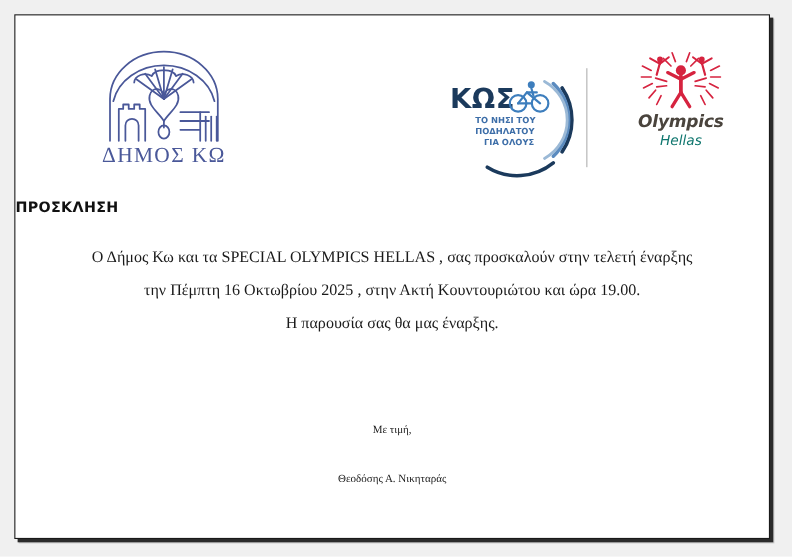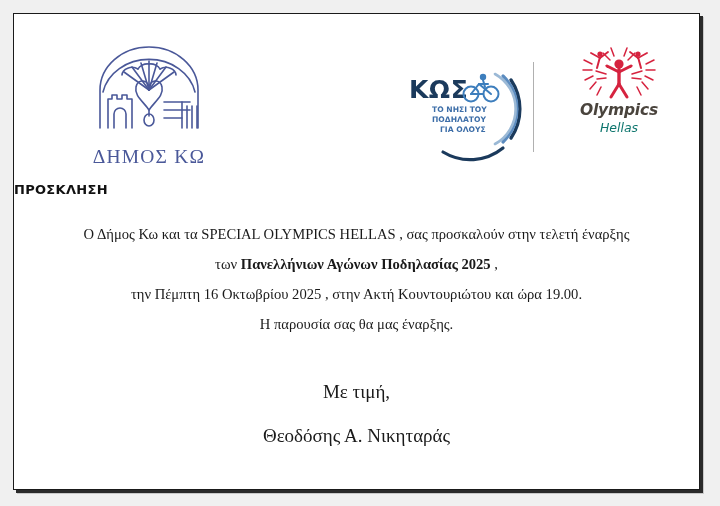"ΔΗΜΟΣ ΚΩ" .kos-name { margin-top: 16px -> 1px }
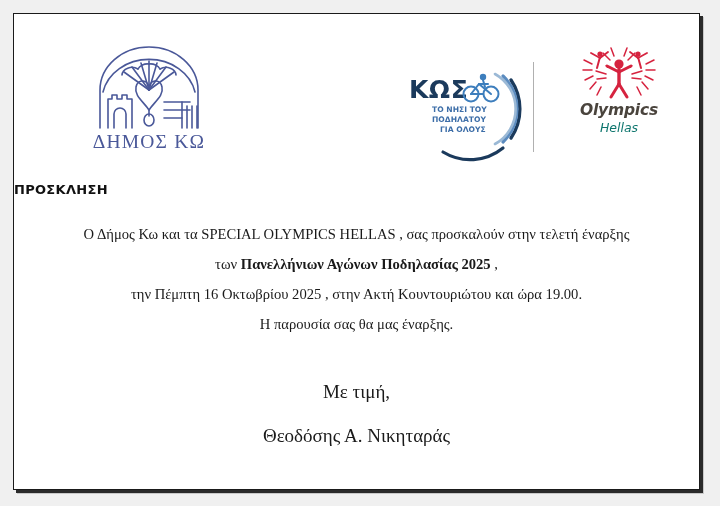"των Πανελλήνιων Αγώνων Ποδηλασίας 2025" div.body-line { html: <div> <span>των </span><b>Πανελλήνιων Αγώνων Ποδηλασίας 2025</b><span> ,</span> </div> -> none }
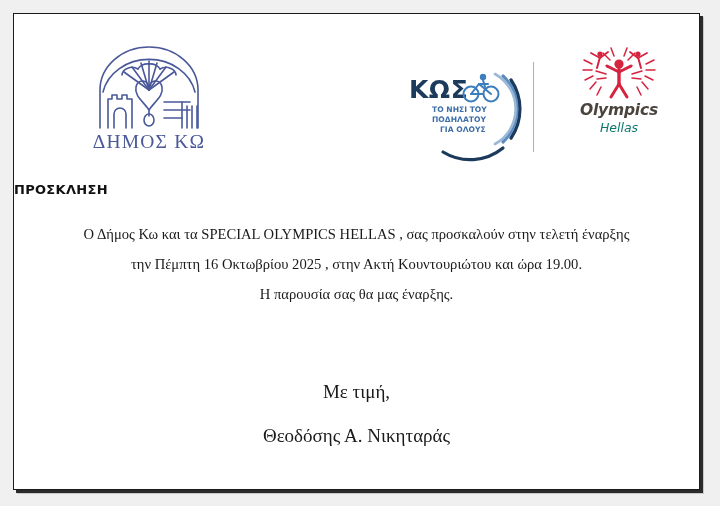"Με τιμή," .sign-line { font-size: 19px -> 10px }
